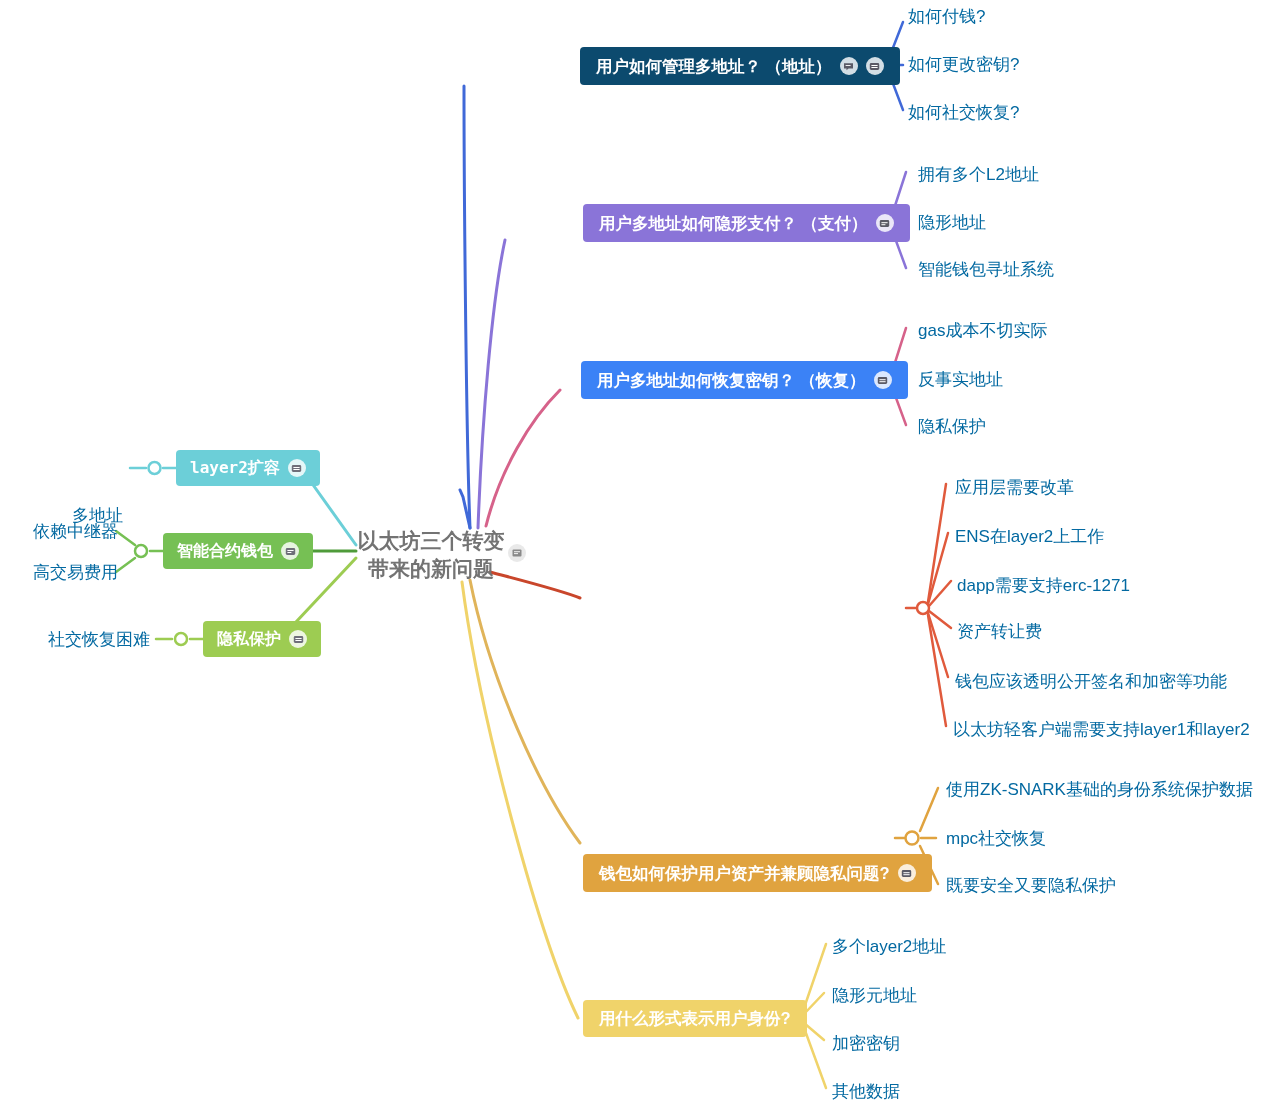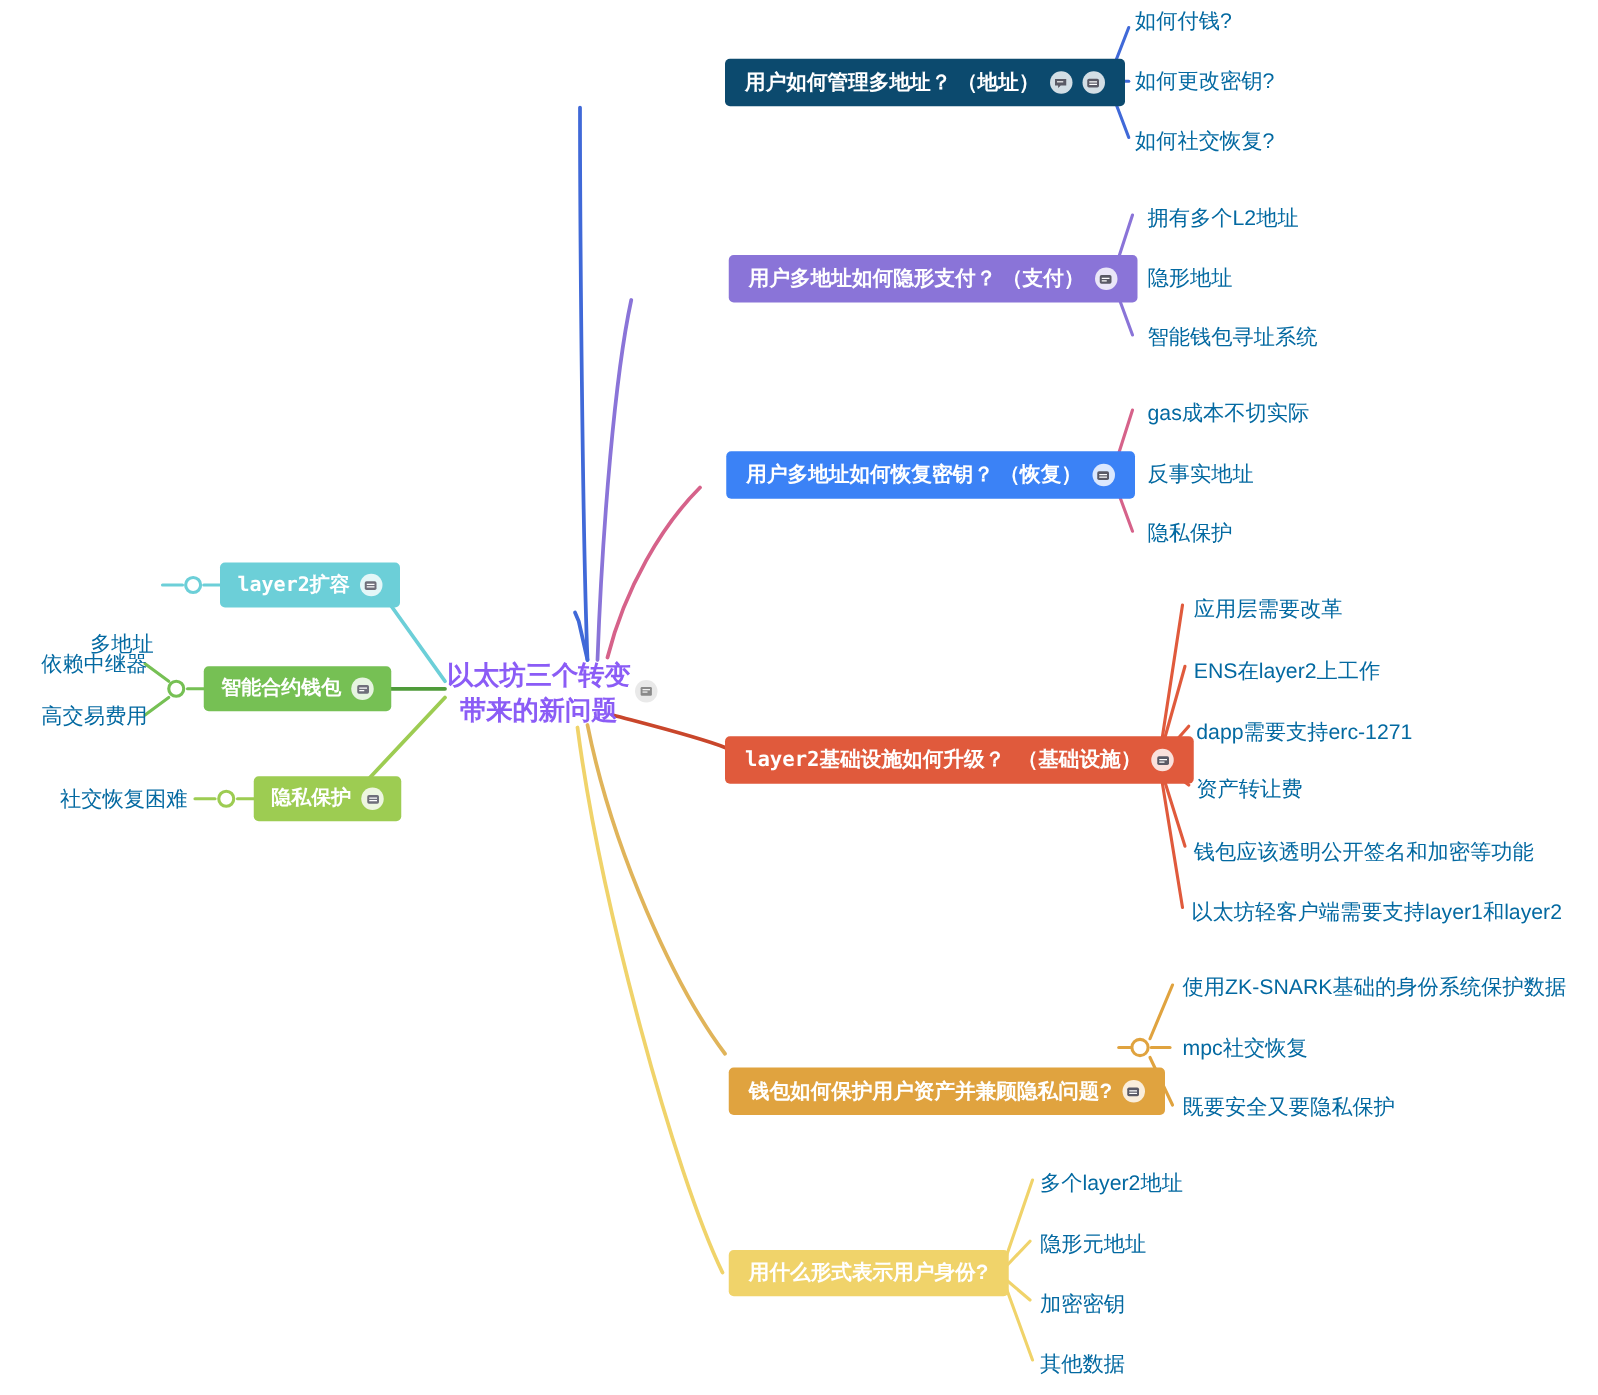"以太坊三个转变" .center-node { color: #8b5cf6 -> #737373 }
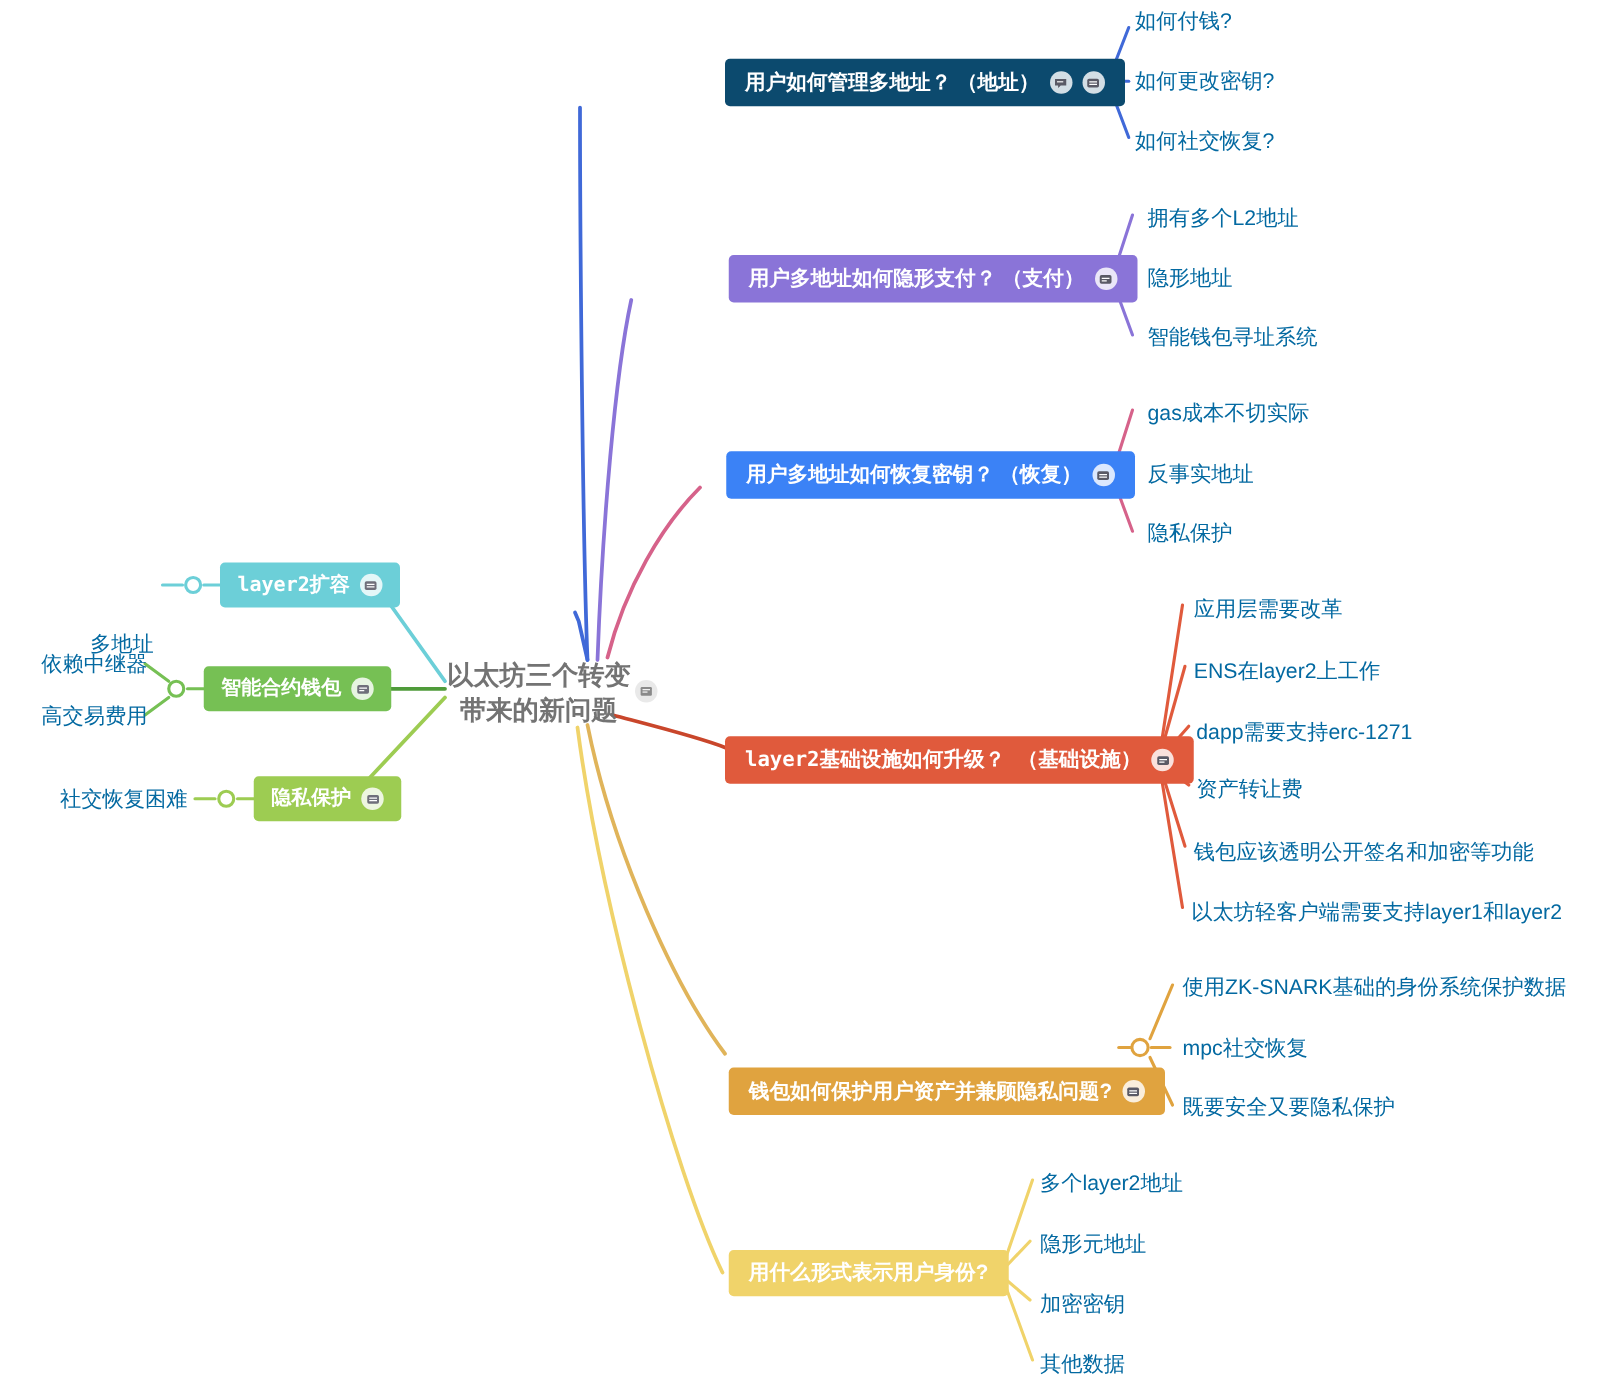"layer2基础设施如何升级？ （基础设施）" div.node { html: <div> <span>layer2基础设施如何升级？ （基础设施）</span> <span> <svg> <rect></rect> <rect></rect> <rect></rect> </svg> </span> </div> -> none }
